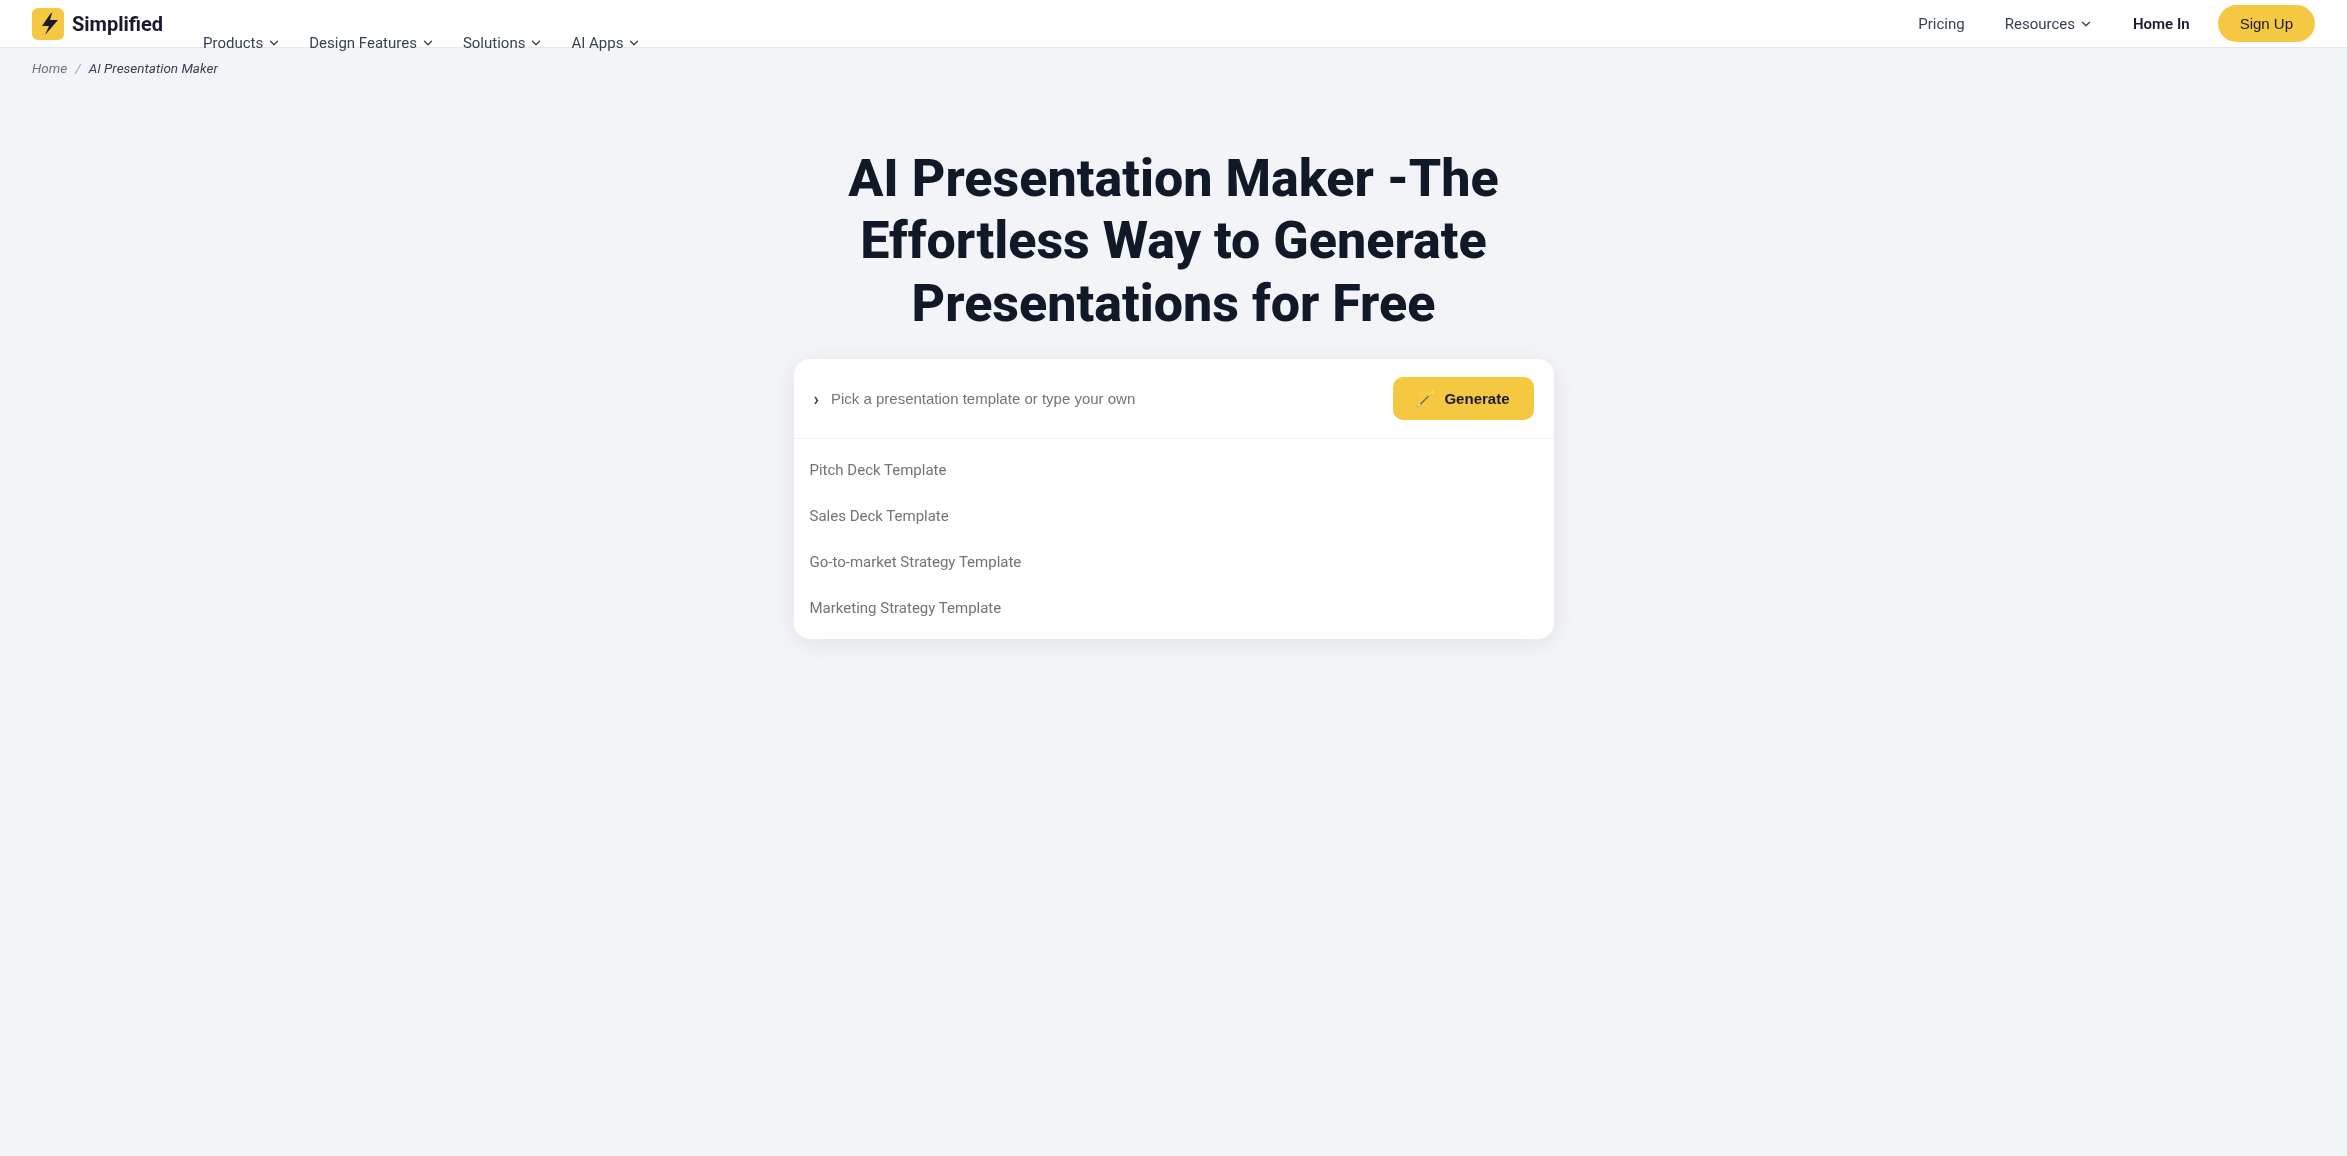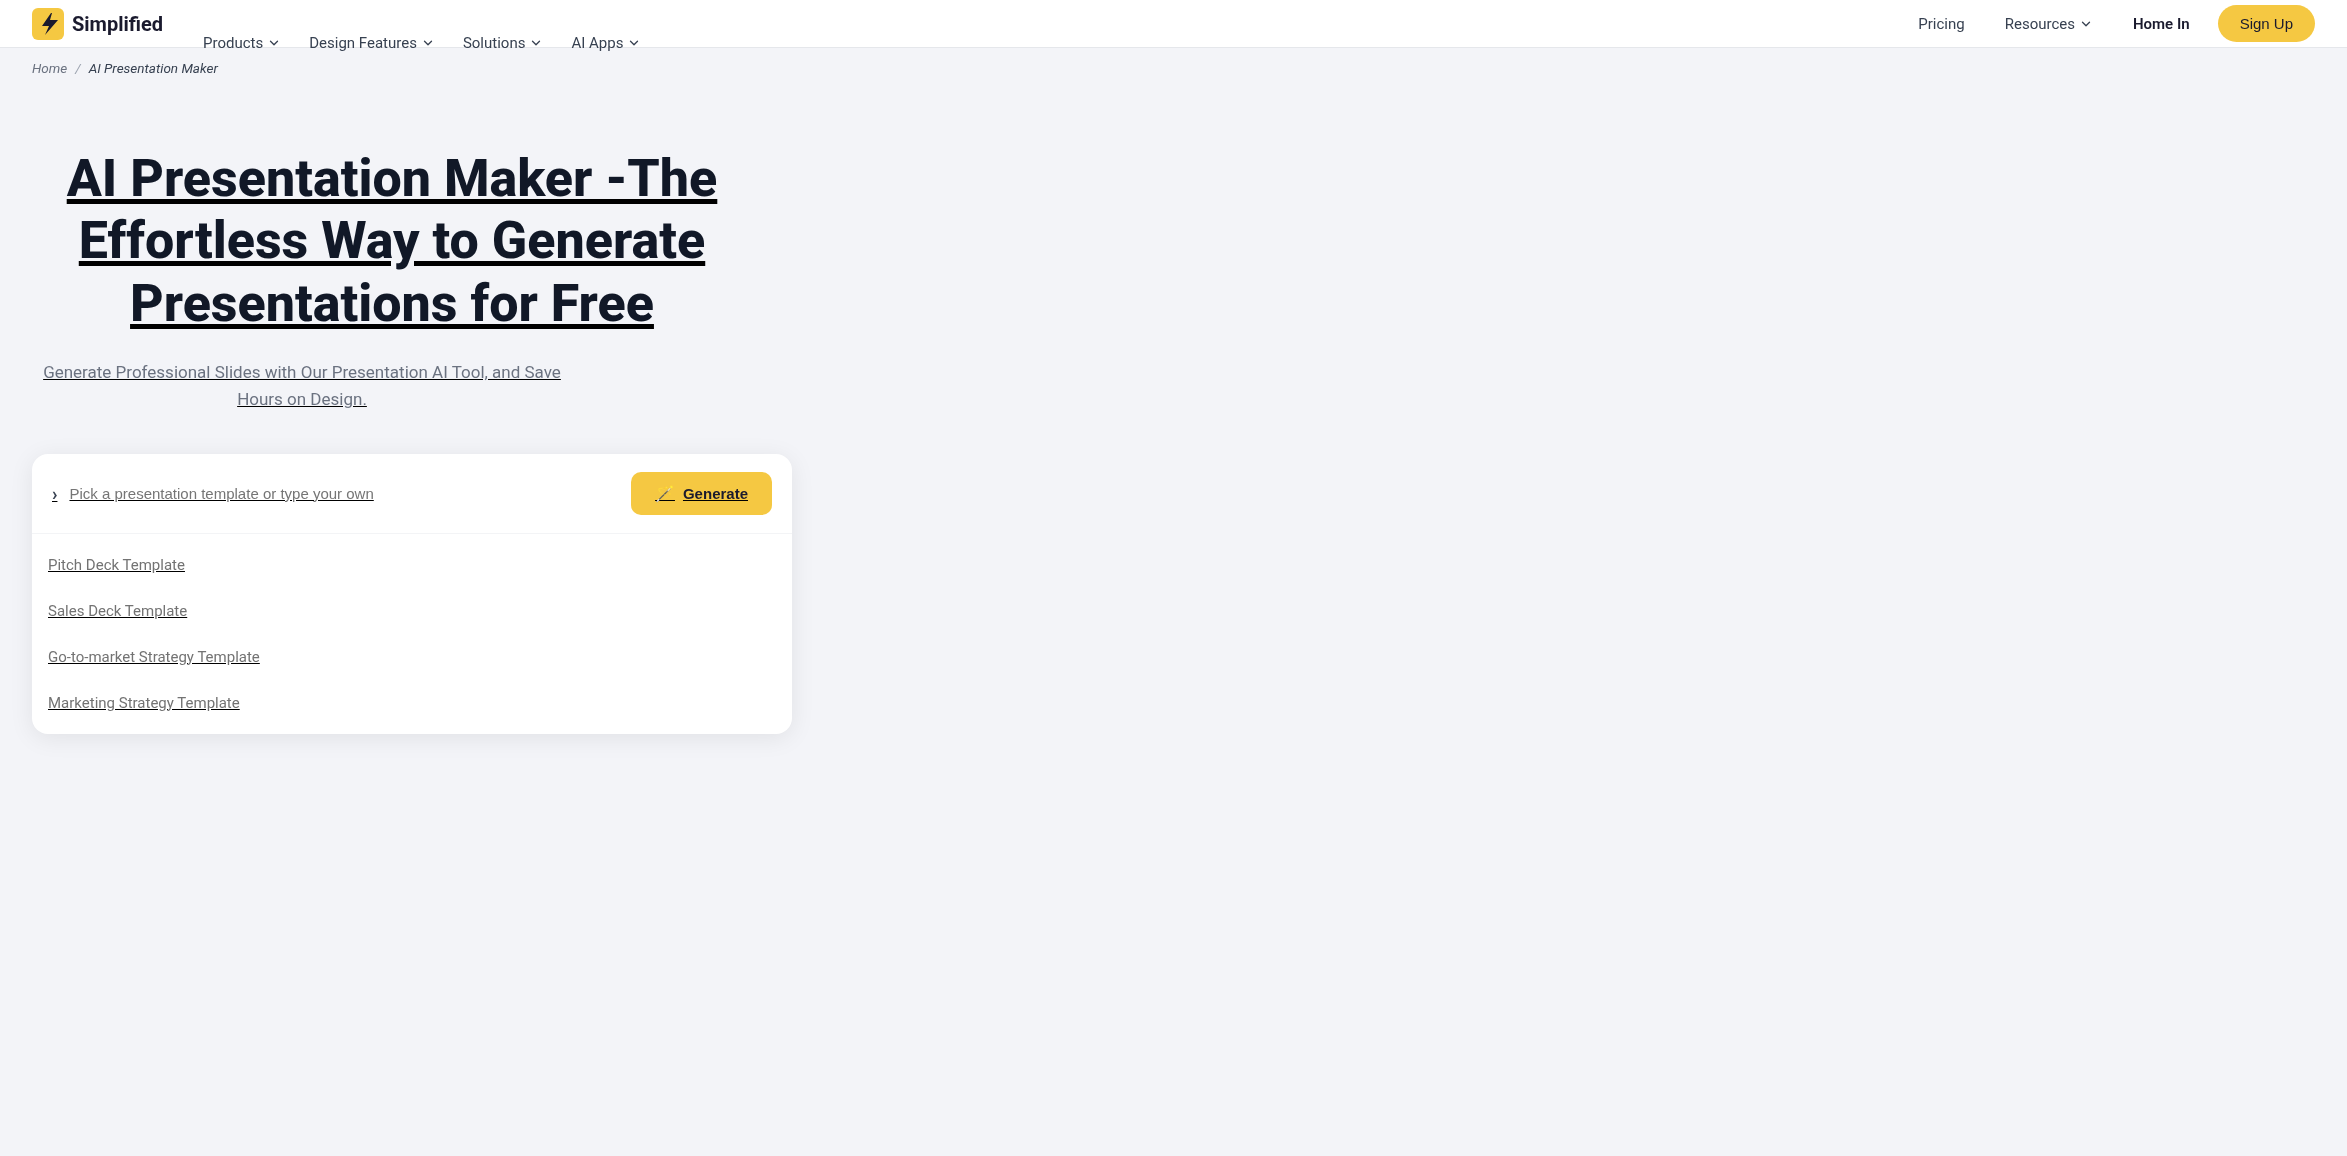"AI Presentation Maker -The Effortless" .main-content { align-items: none -> center; text-decoration: underline -> none }
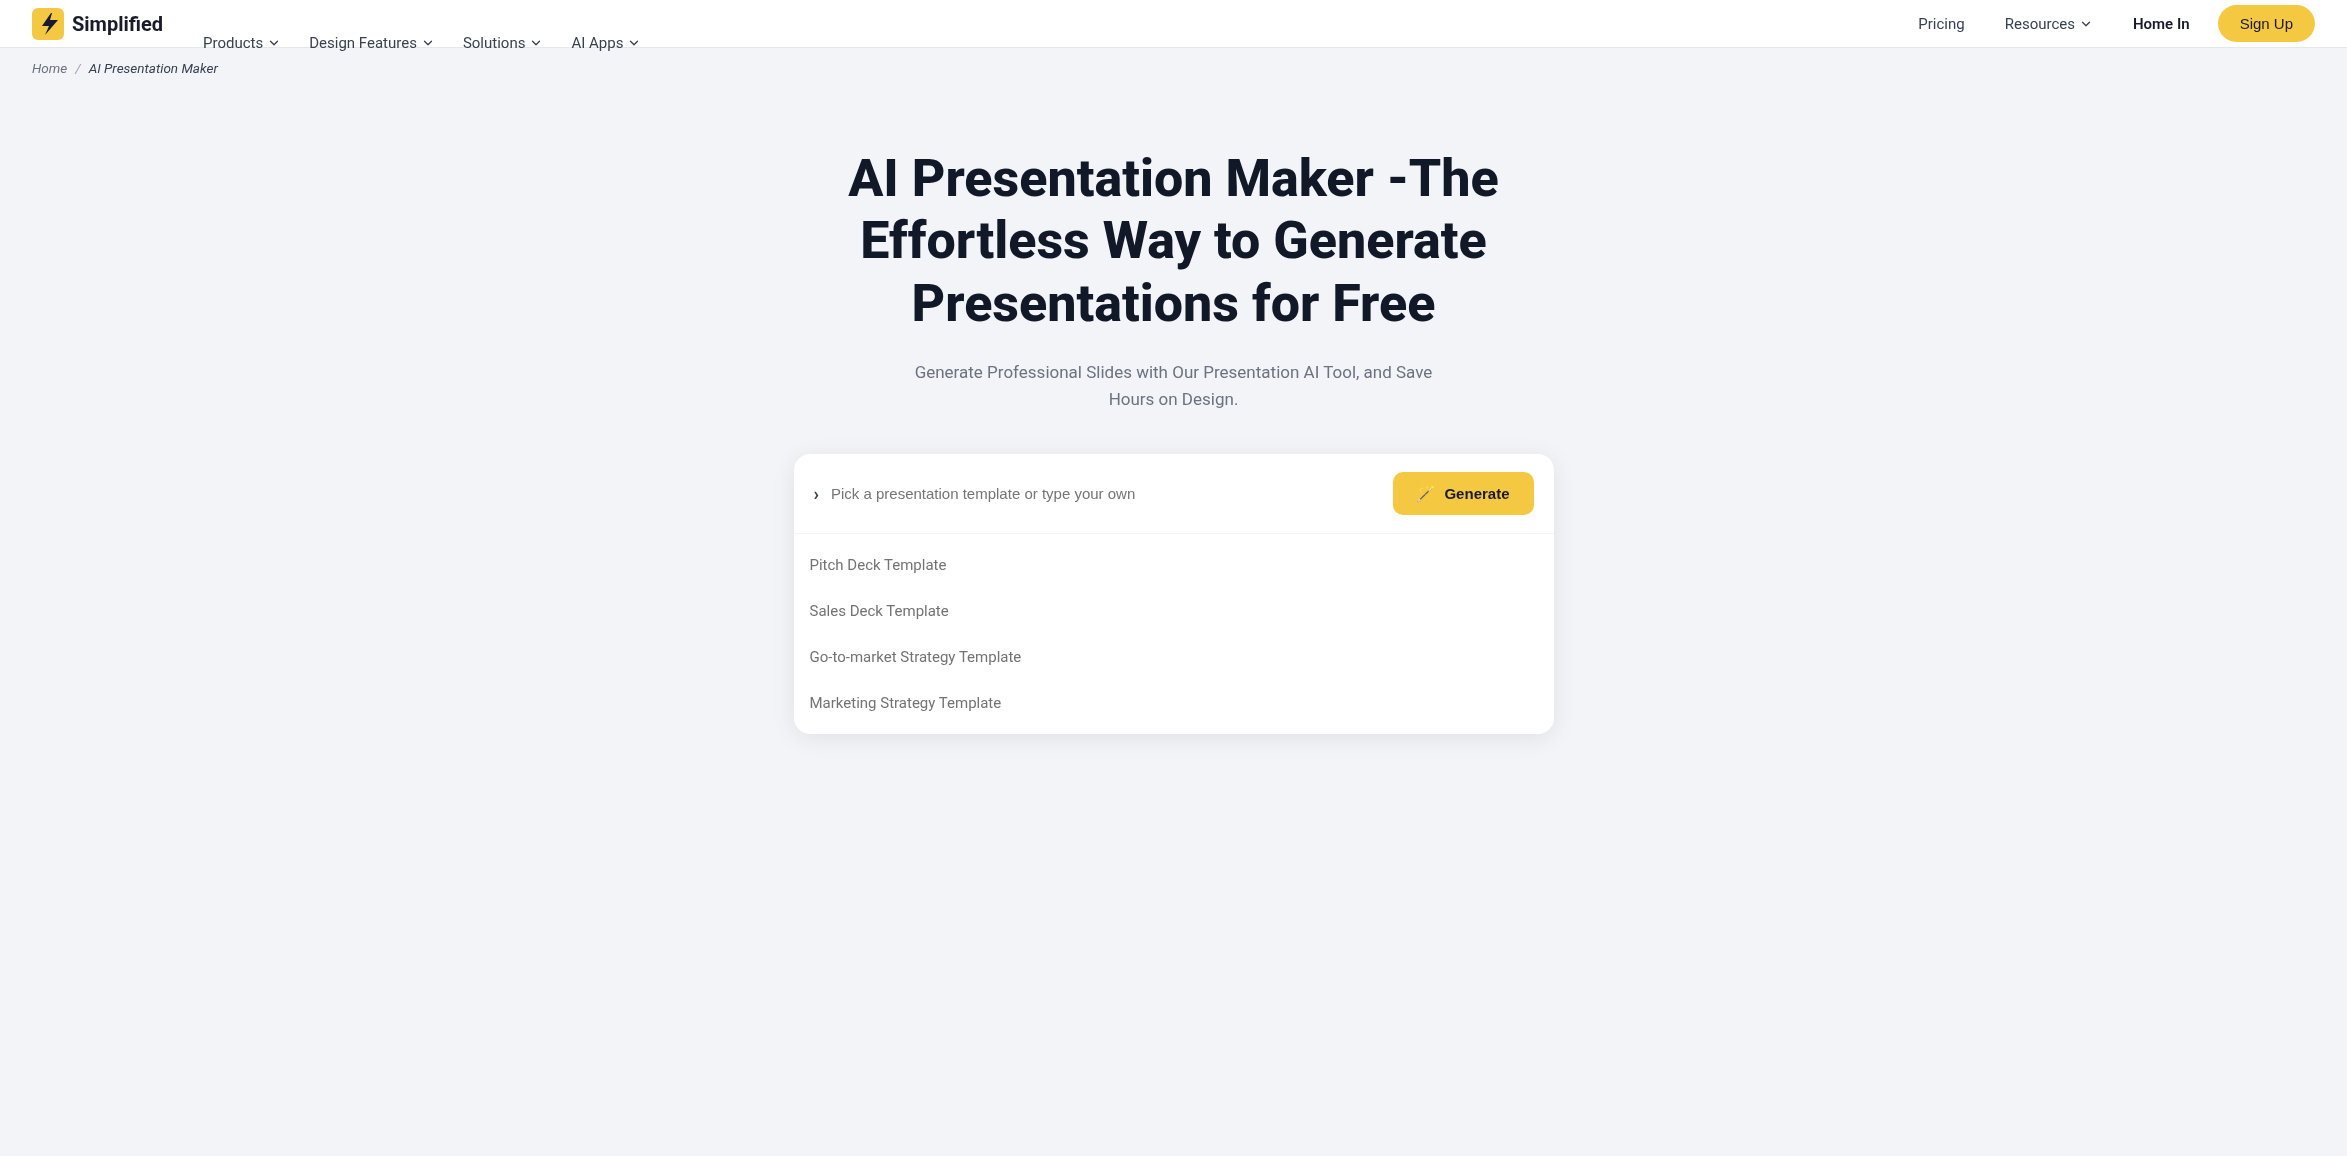"Generate Professional Slides with Our" p.hero-subtitle { html: <p>Generate Professional Slides with Our Presentation AI Tool, and Save Hours on Design.</p> -> none }
